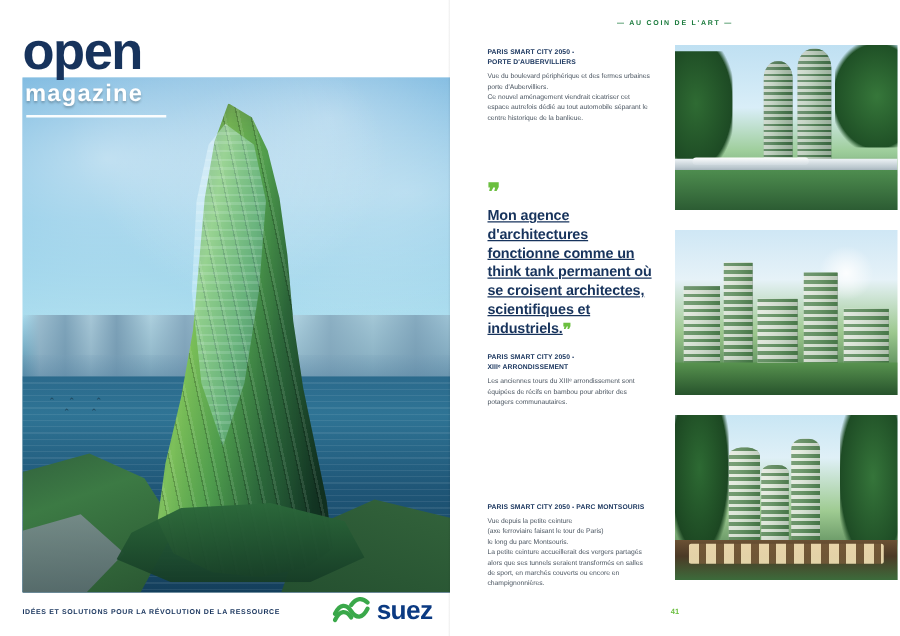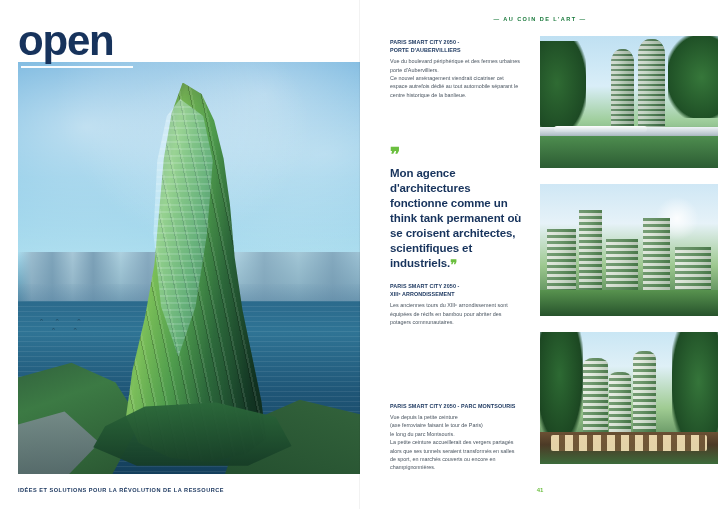"magazine" div.m-magazine { html: none -> <div>magazine</div> }
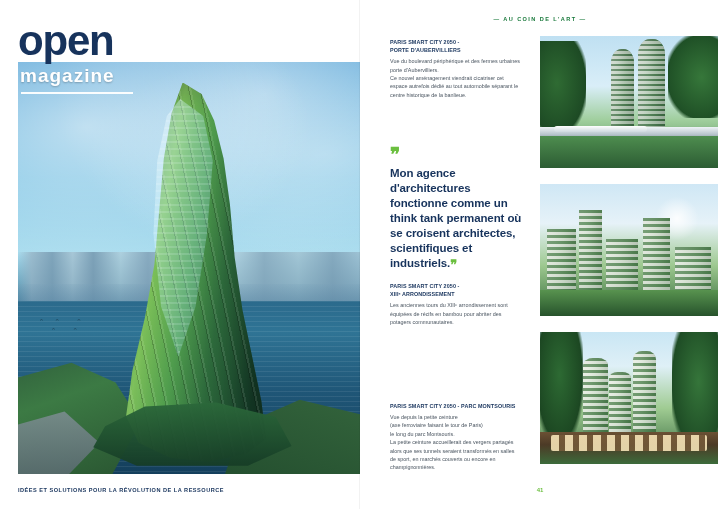"Mon agence d'architectures fonctionne" .quote-text { text-decoration: none -> underline }
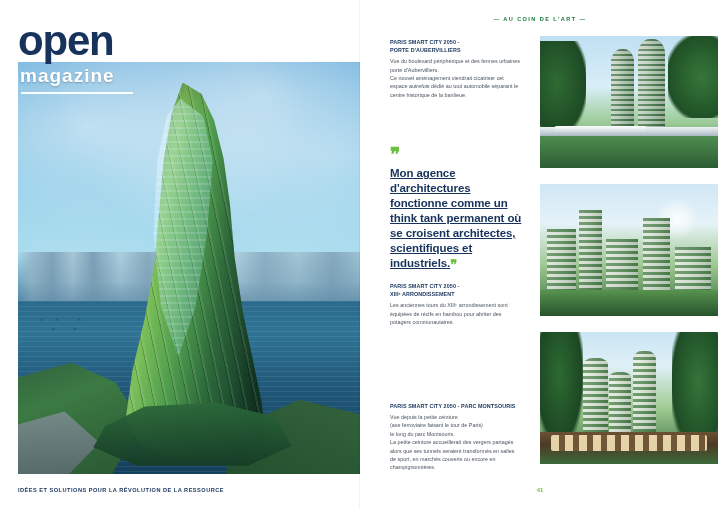"suez" div.suez-logo { html: none -> <div> <svg> <path></path> <path></path> <path></path> </svg> <span>suez</span> </div> }
